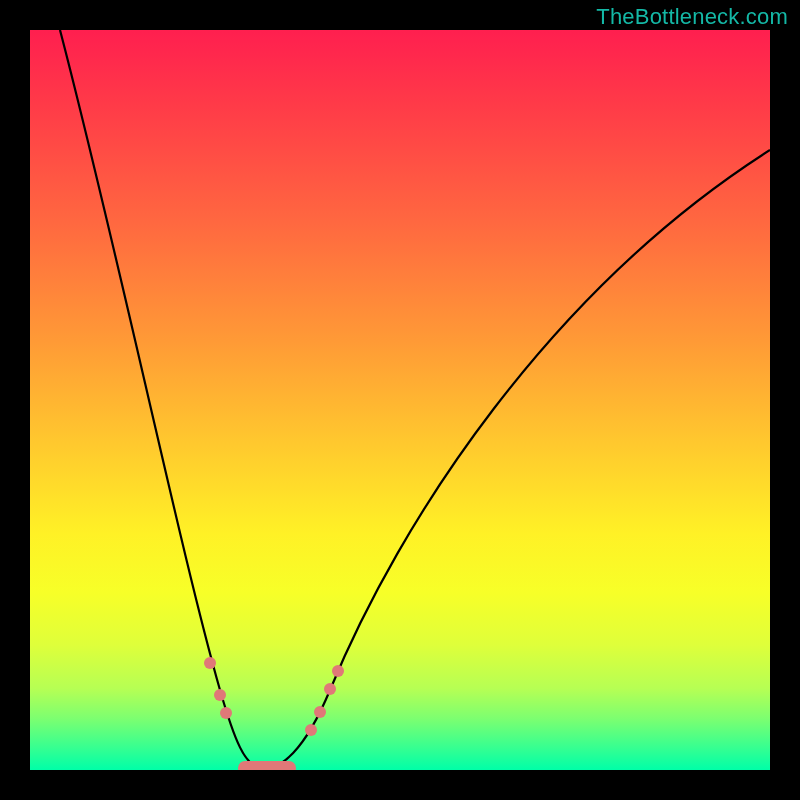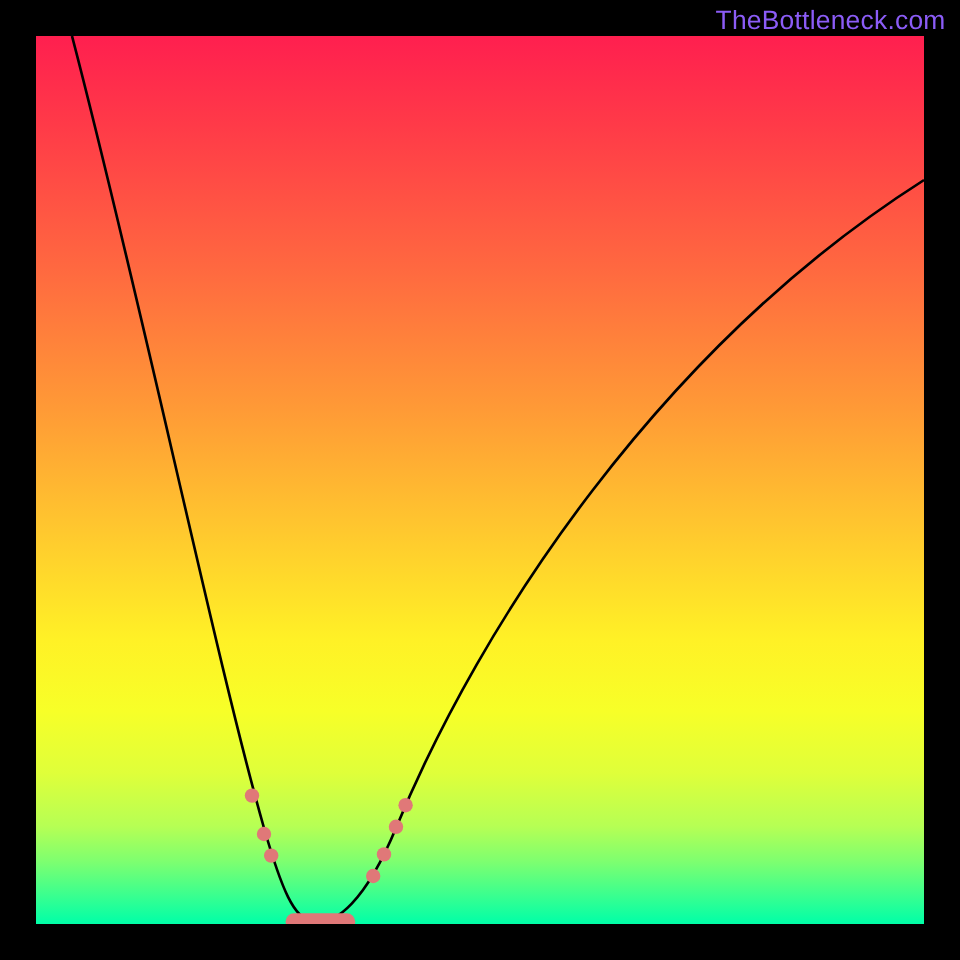"TheBottleneck.com" .watermark { color: #8b5cf6 -> #14b8a6 }
